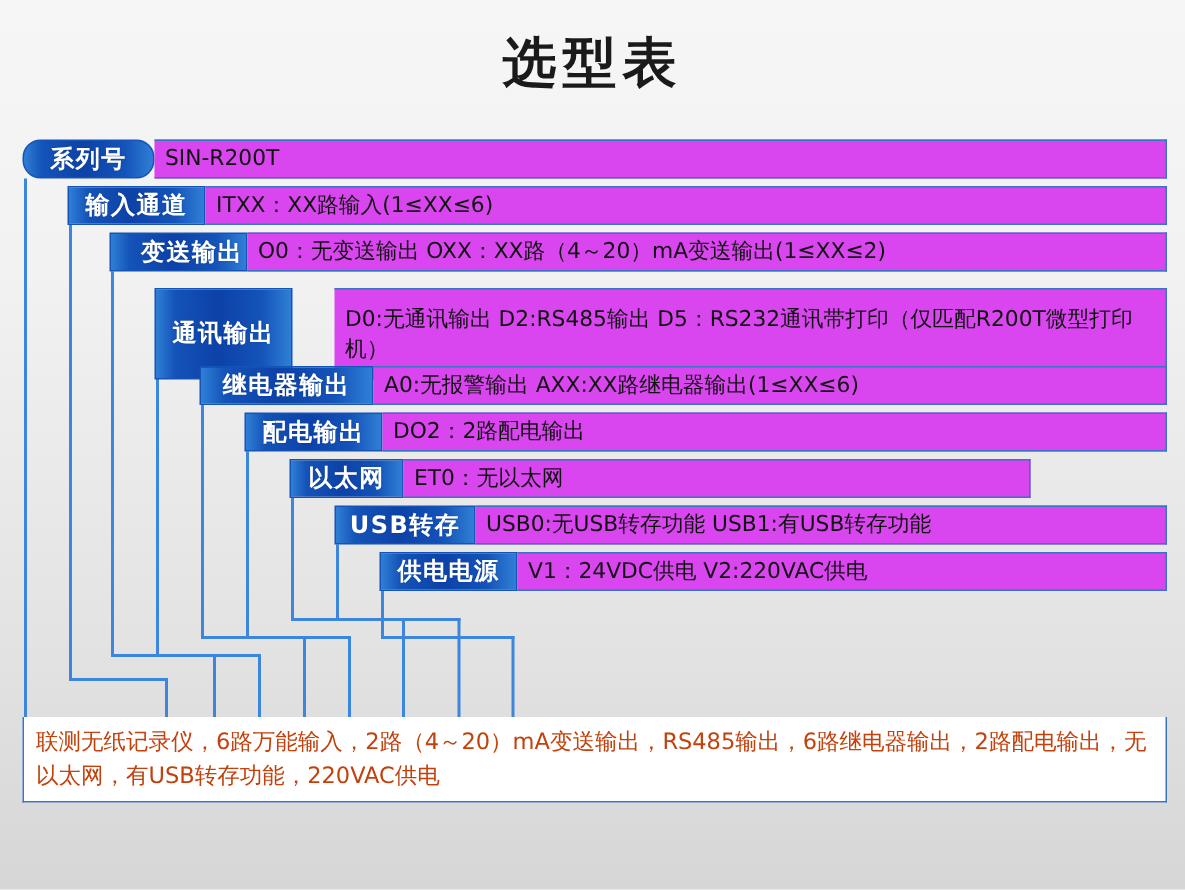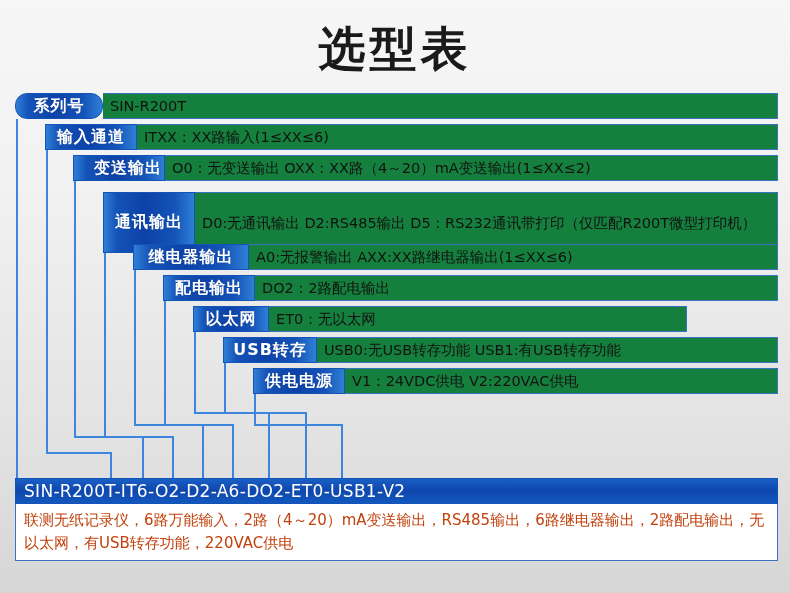"选型表" .title { font-size: 47px -> 36px }
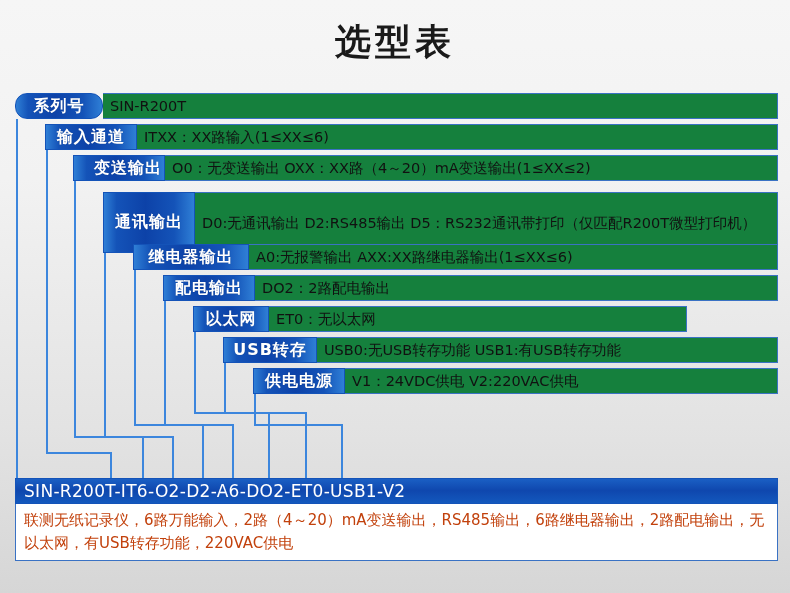"SIN-R200T" .row-value { background: #15803d -> #d946ef }
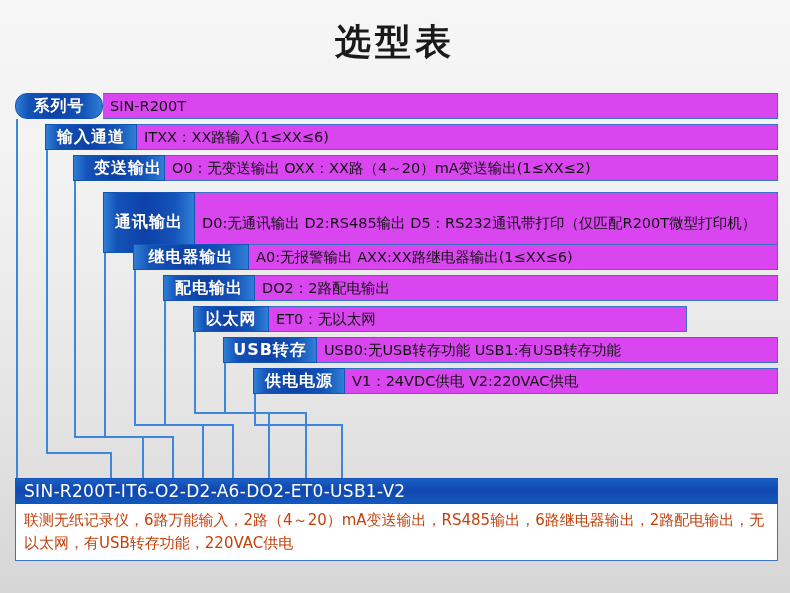"通讯输出" .row.tall { gap: none -> 28px }
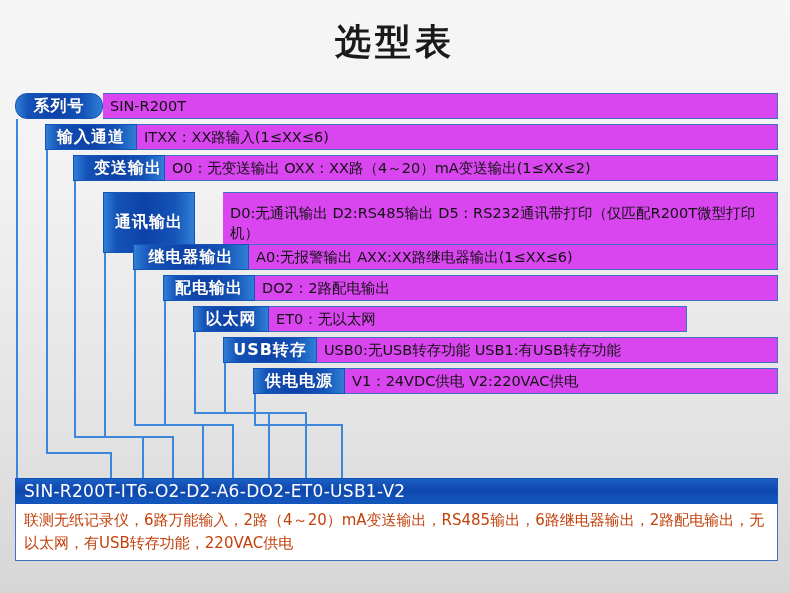"SIN-R200T-IT6-O2-D2-A6-DO2-ET0-USB1-V2" div.summary-code { html: <div>SIN-R200T-IT6-O2-D2-A6-DO2-ET0-USB1-V2</div> -> none }
